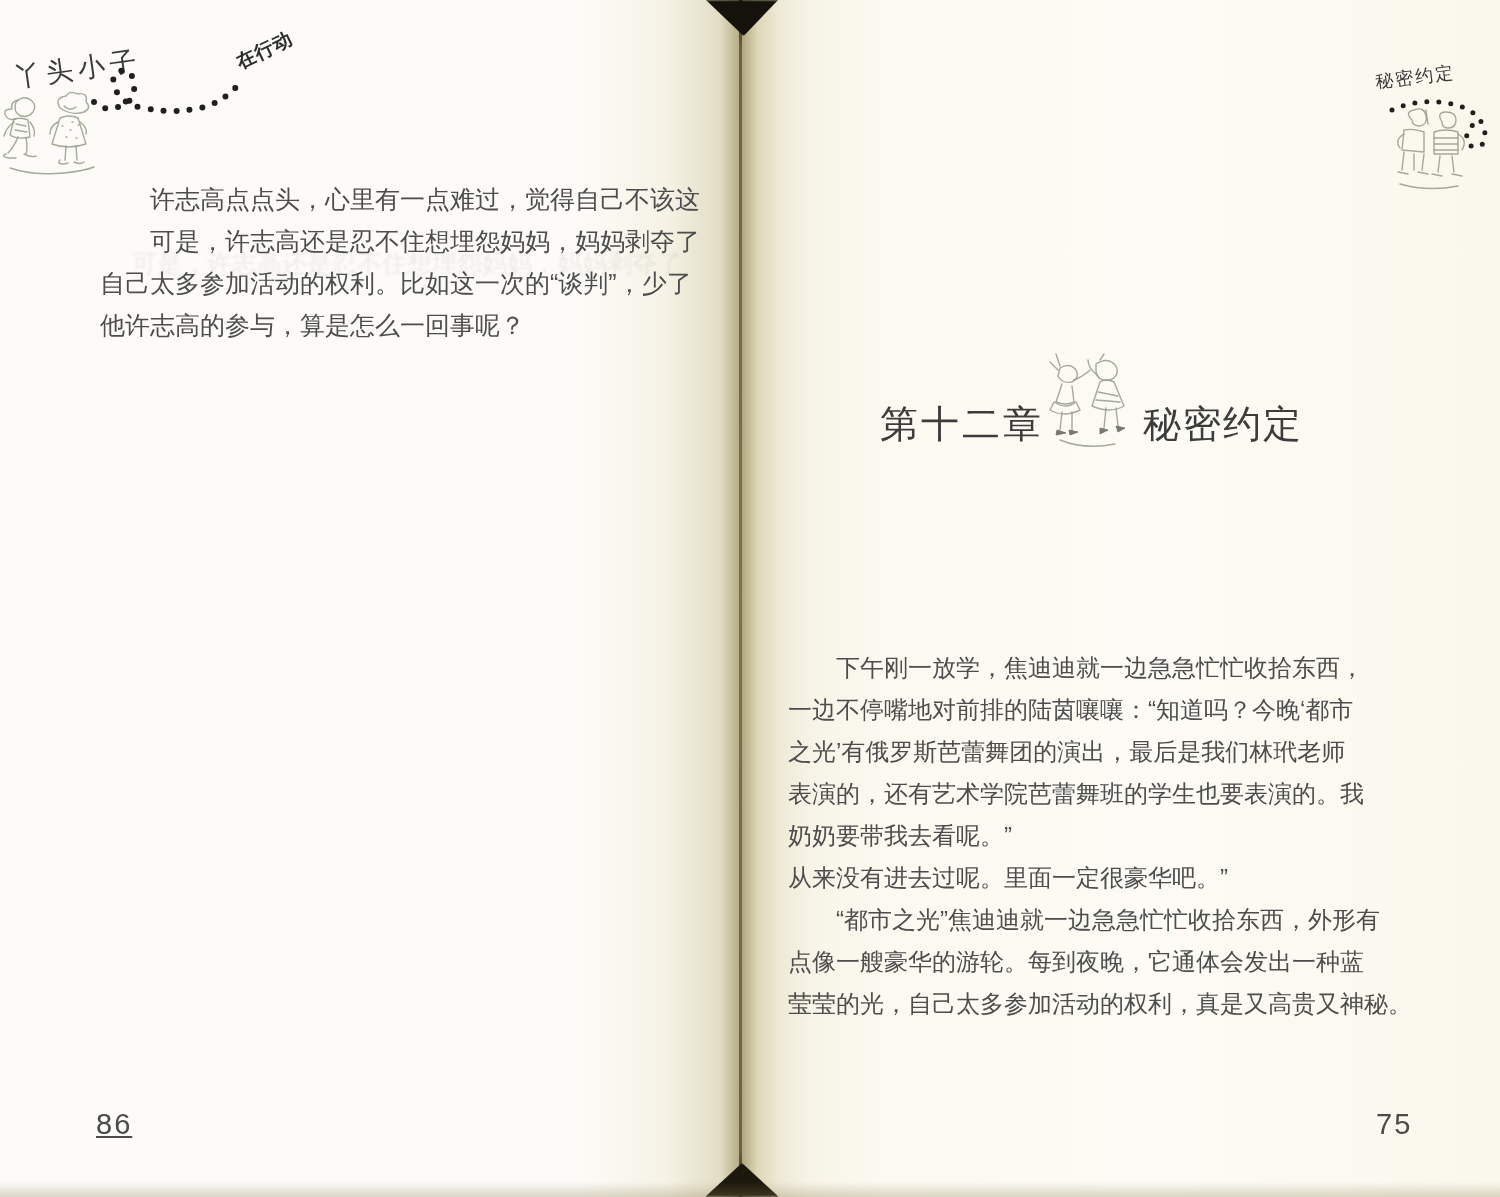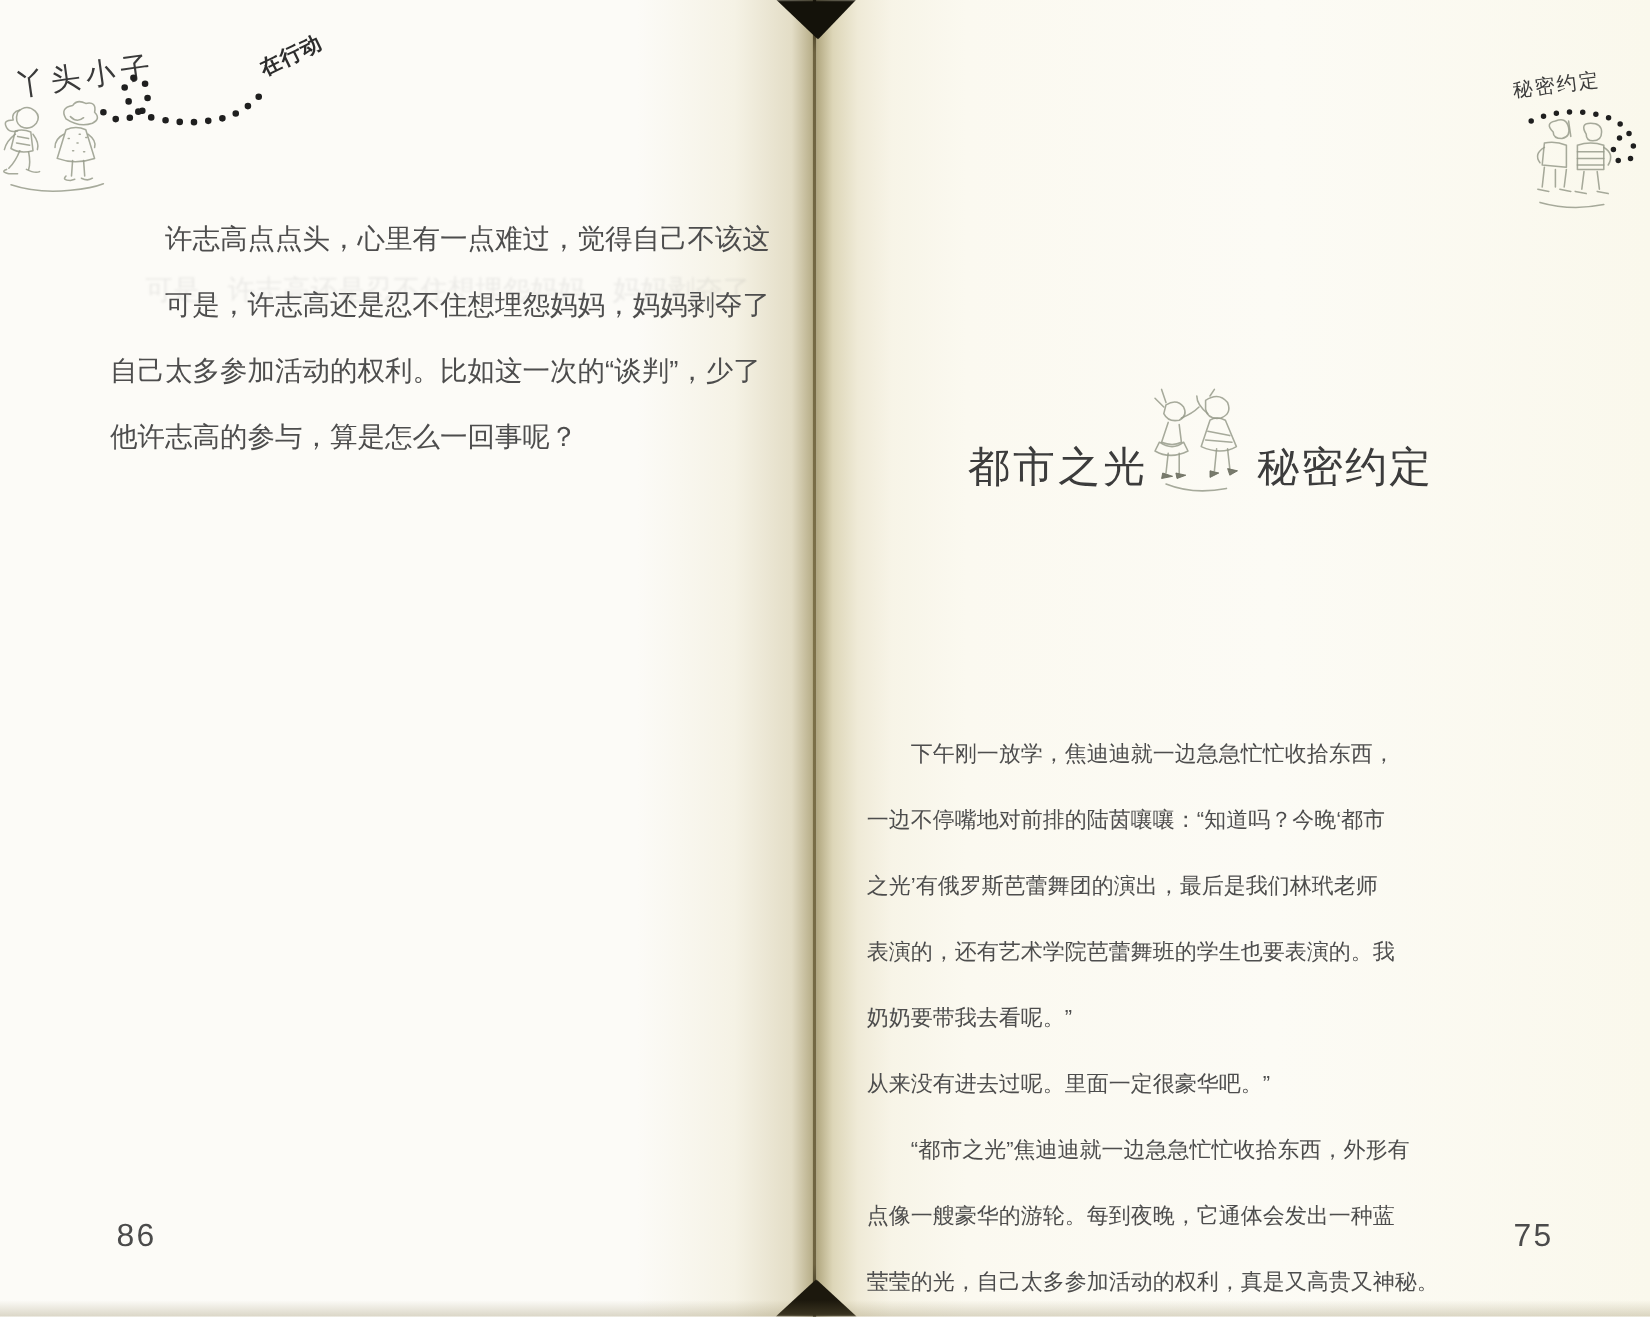"许志高点点头，心里有一点难过，觉得自己不该这" .textblock .bline { margin-top: 18px -> none }
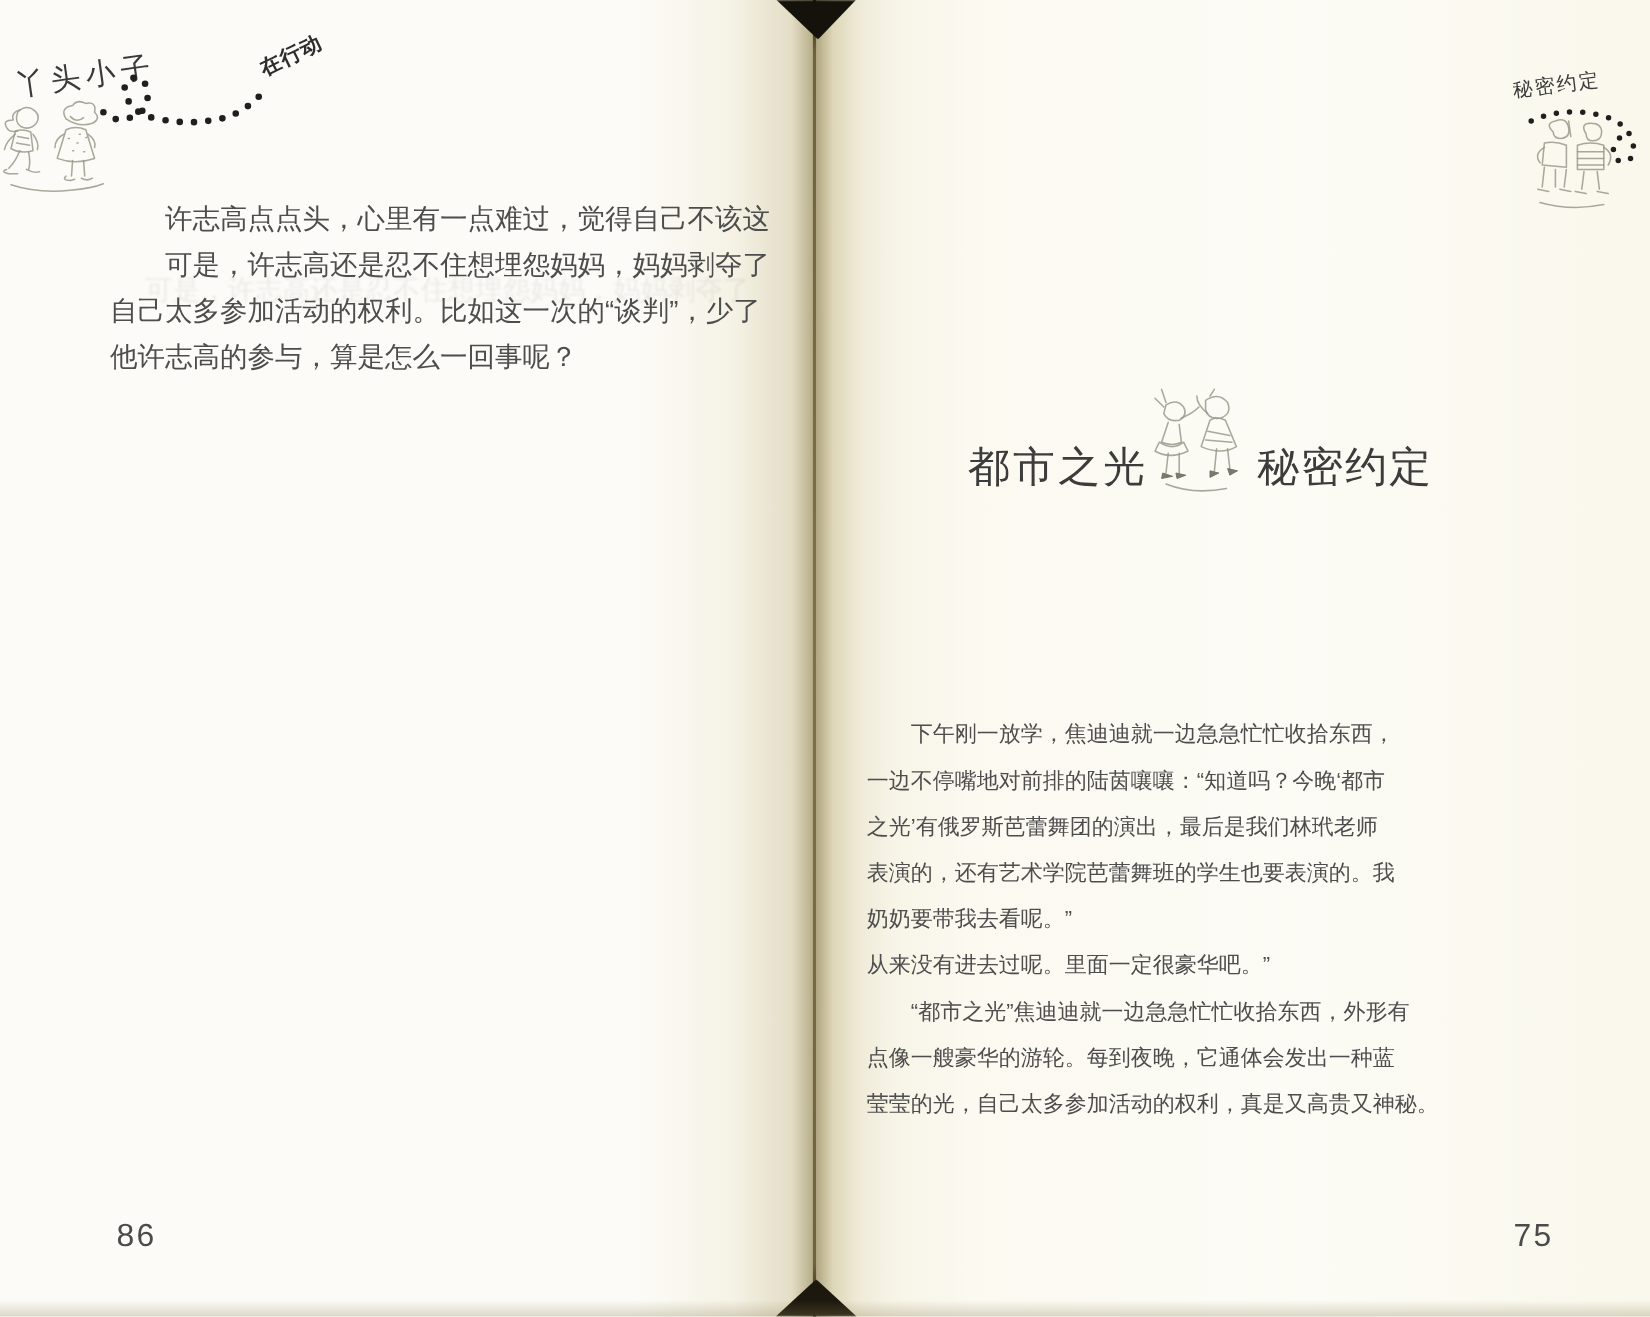"都市之光" div.chapter-number { text: 都市之光 -> 第十二章 }
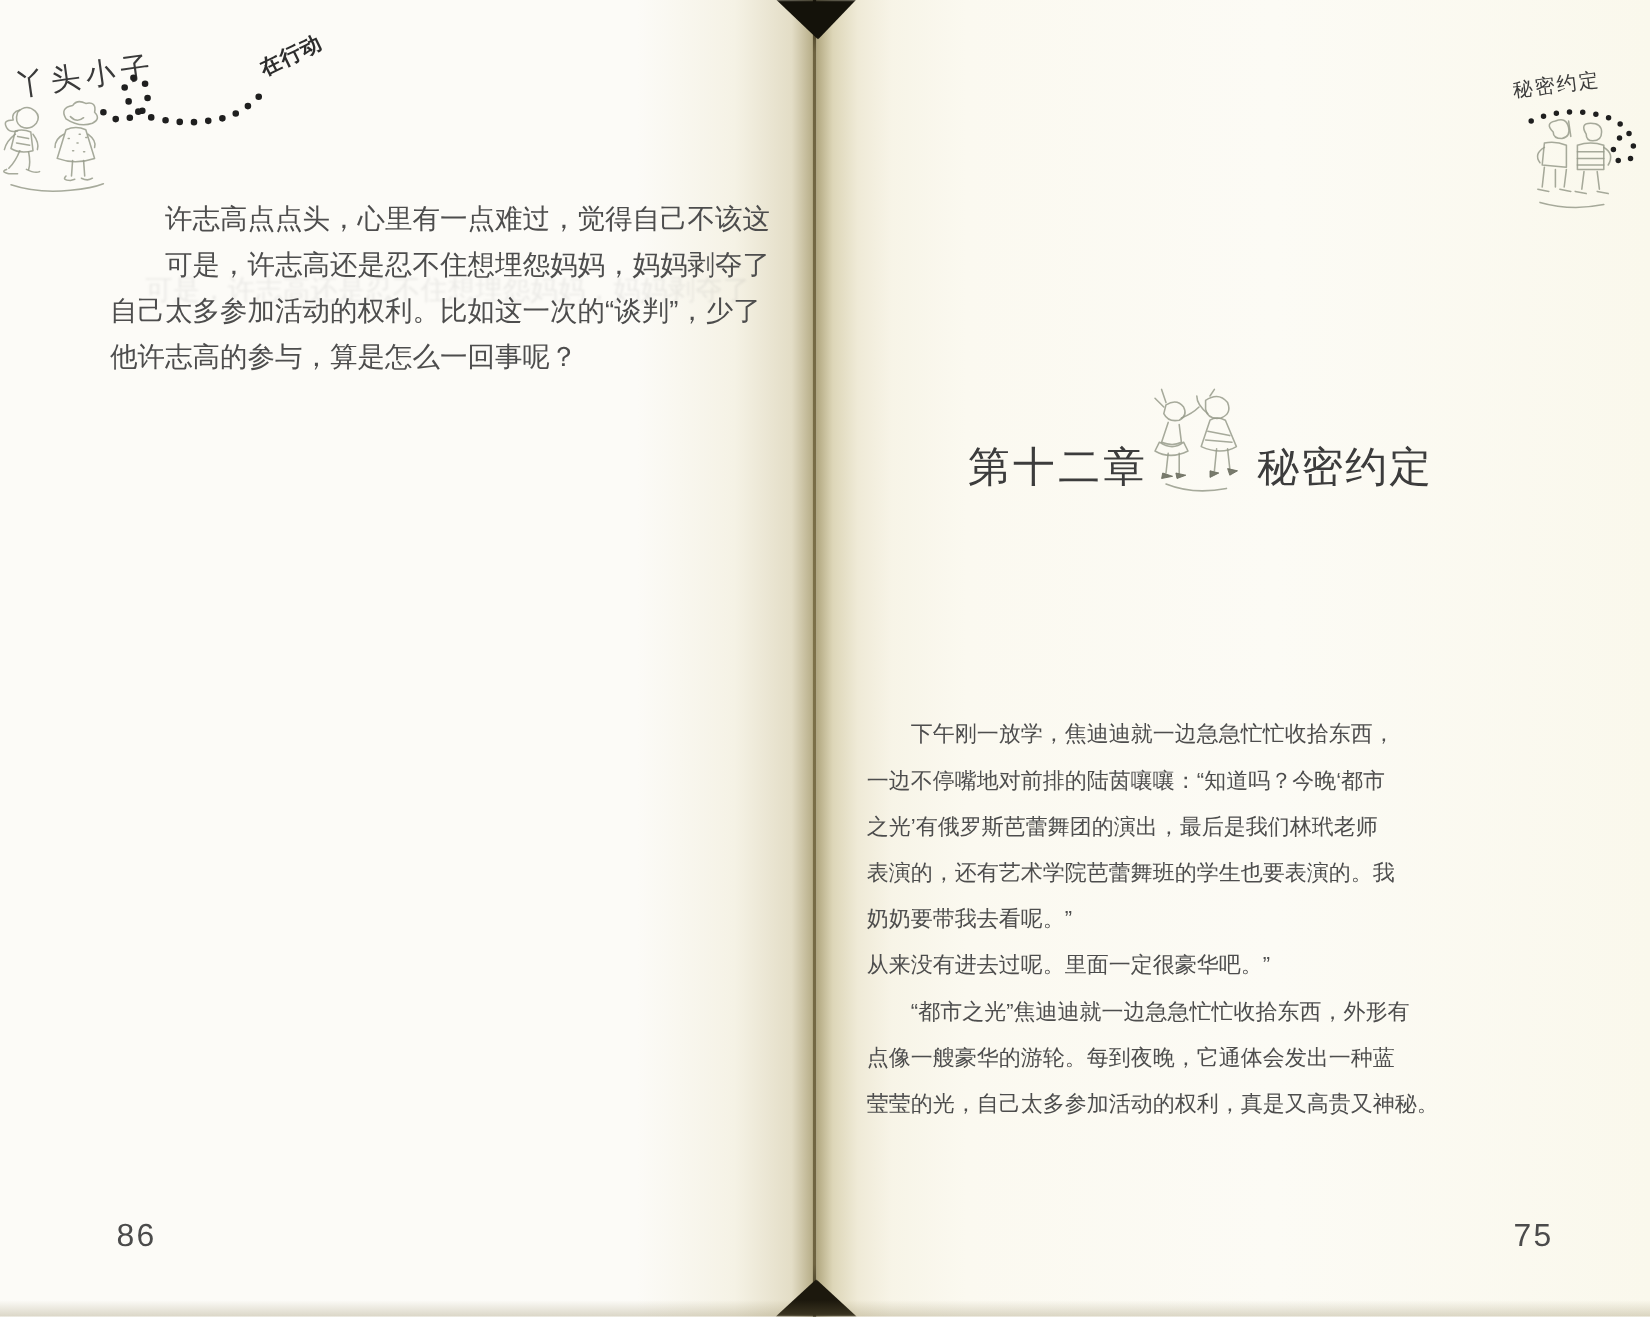"下午刚一放学，焦迪迪就一边急急忙忙收拾东西，" .tb-right { font-size: 20px -> 24px }
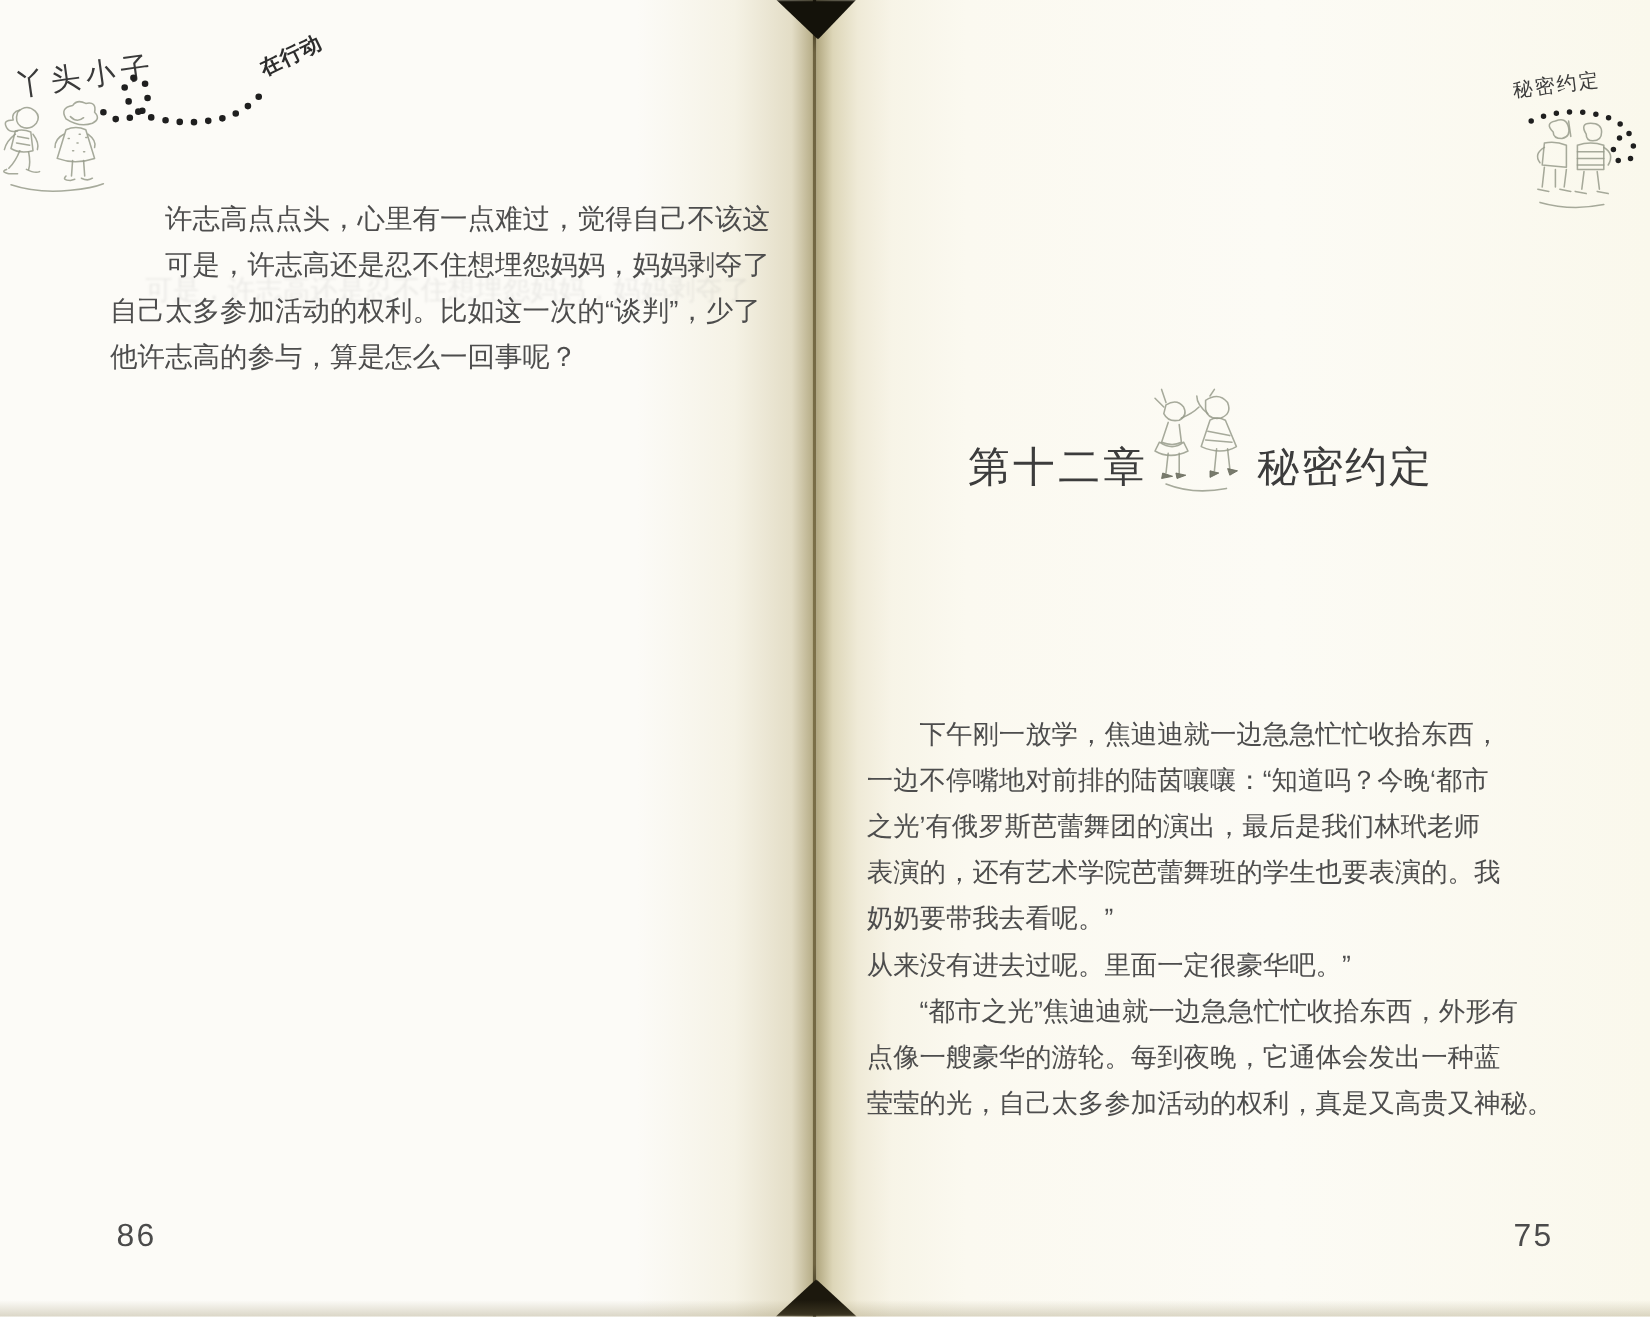"86" .pn-left { left: 106px -> 96px; text-decoration: none -> underline }
